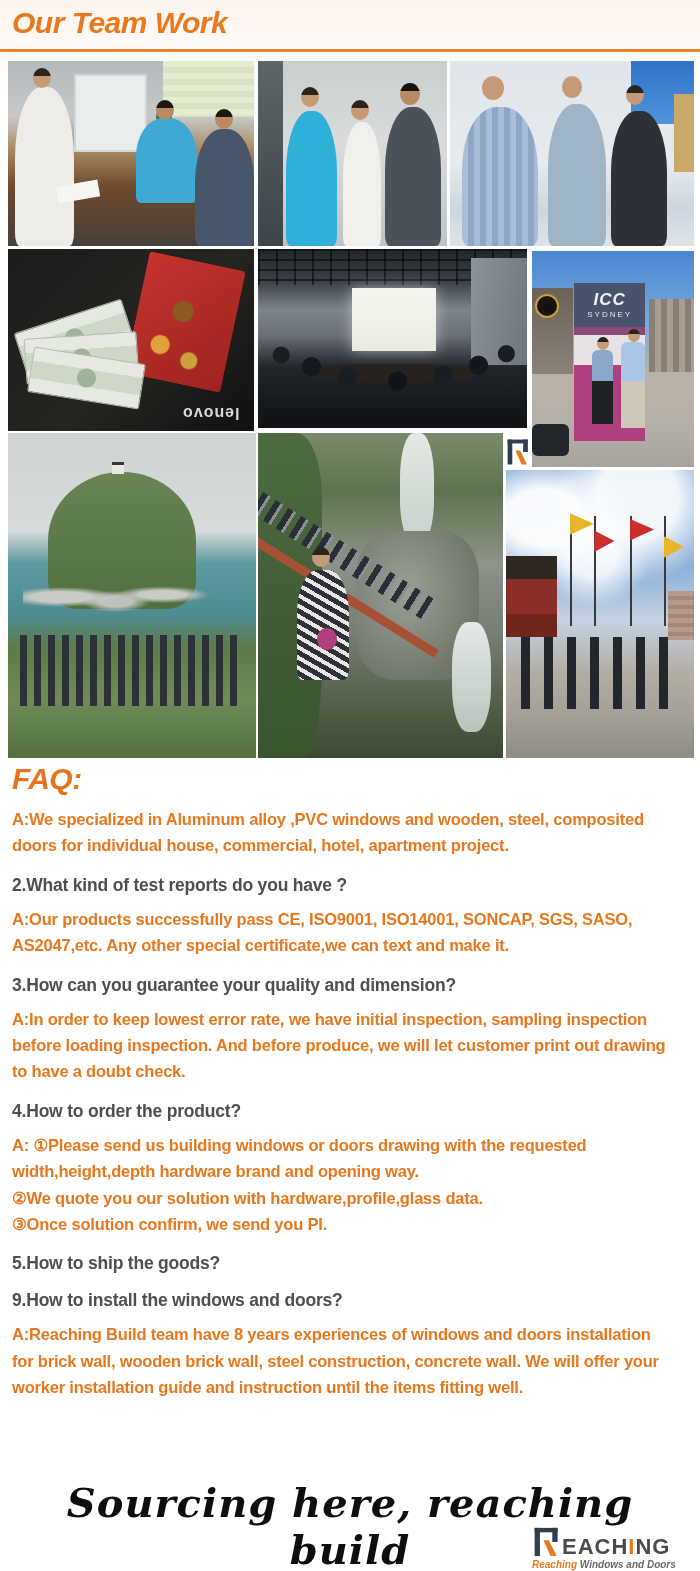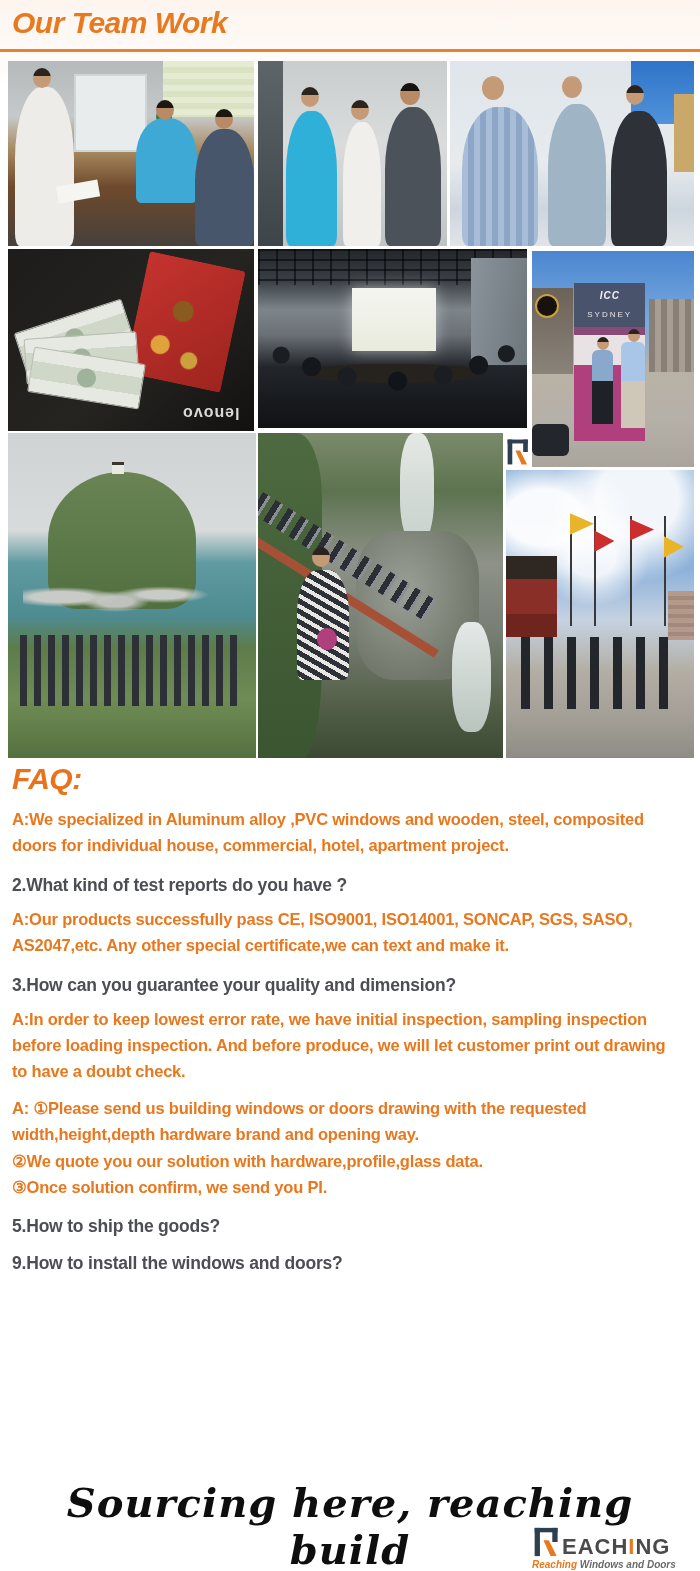"ICC" .ph6 .icc { font-size: 10px -> 17px }
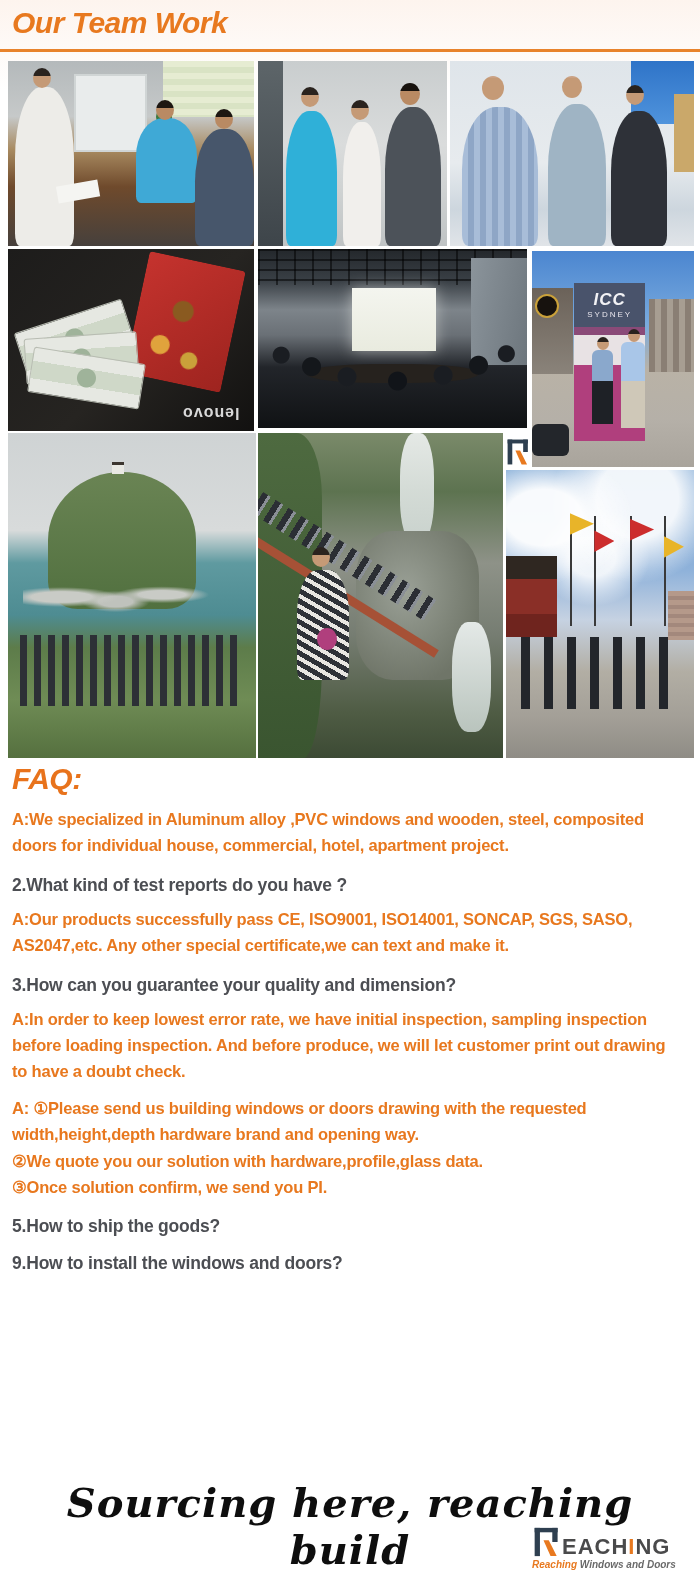"4.How to order the product?" p.faq-q { html: none -> <p>4.How to order the product?</p> }
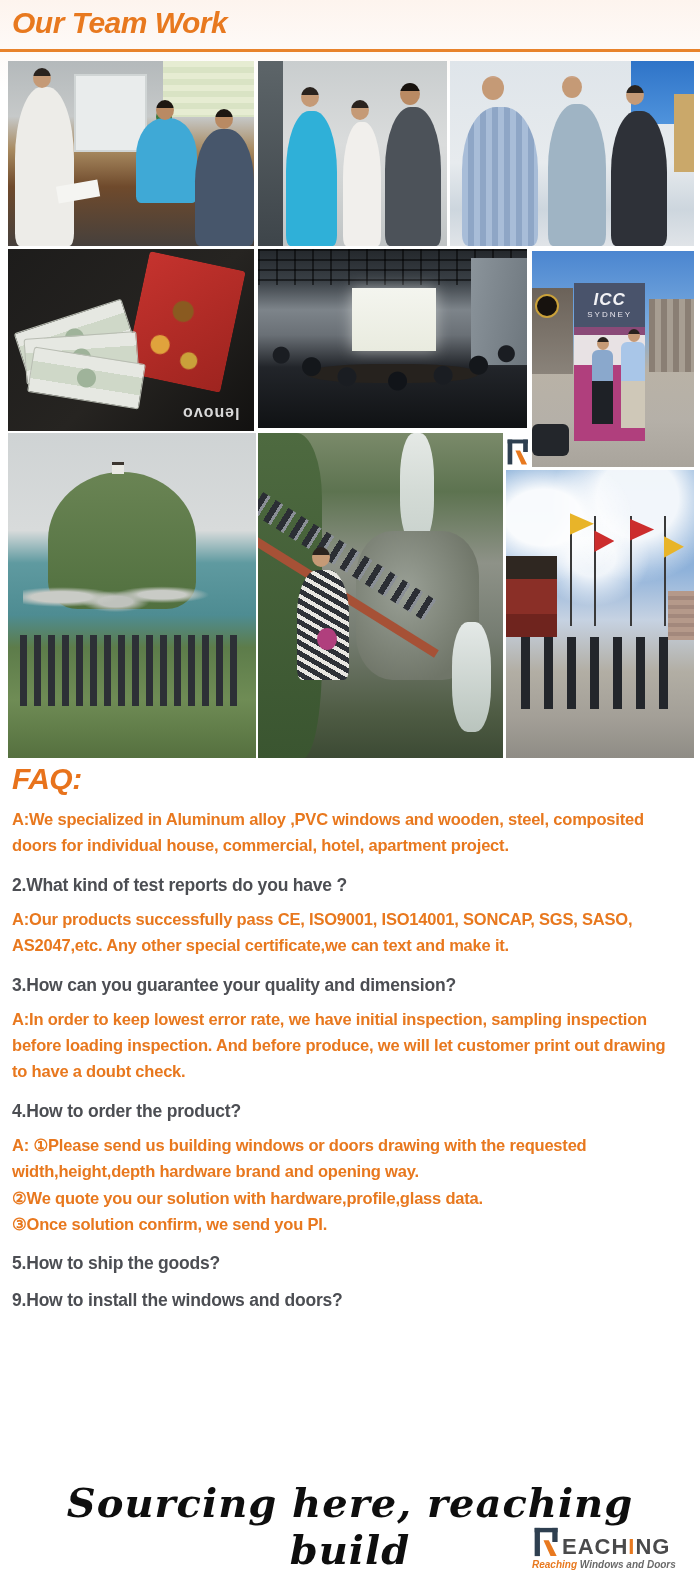"A:Reaching Build team have 8" p.faq-a { html: none -> <p>A:Reaching Build team have 8 years experiences of windows and doors installation for brick wall, wooden brick wall, steel construction, concrete wall. We will offer your worker installation guide and instruction until the items fitting well.</p> }
